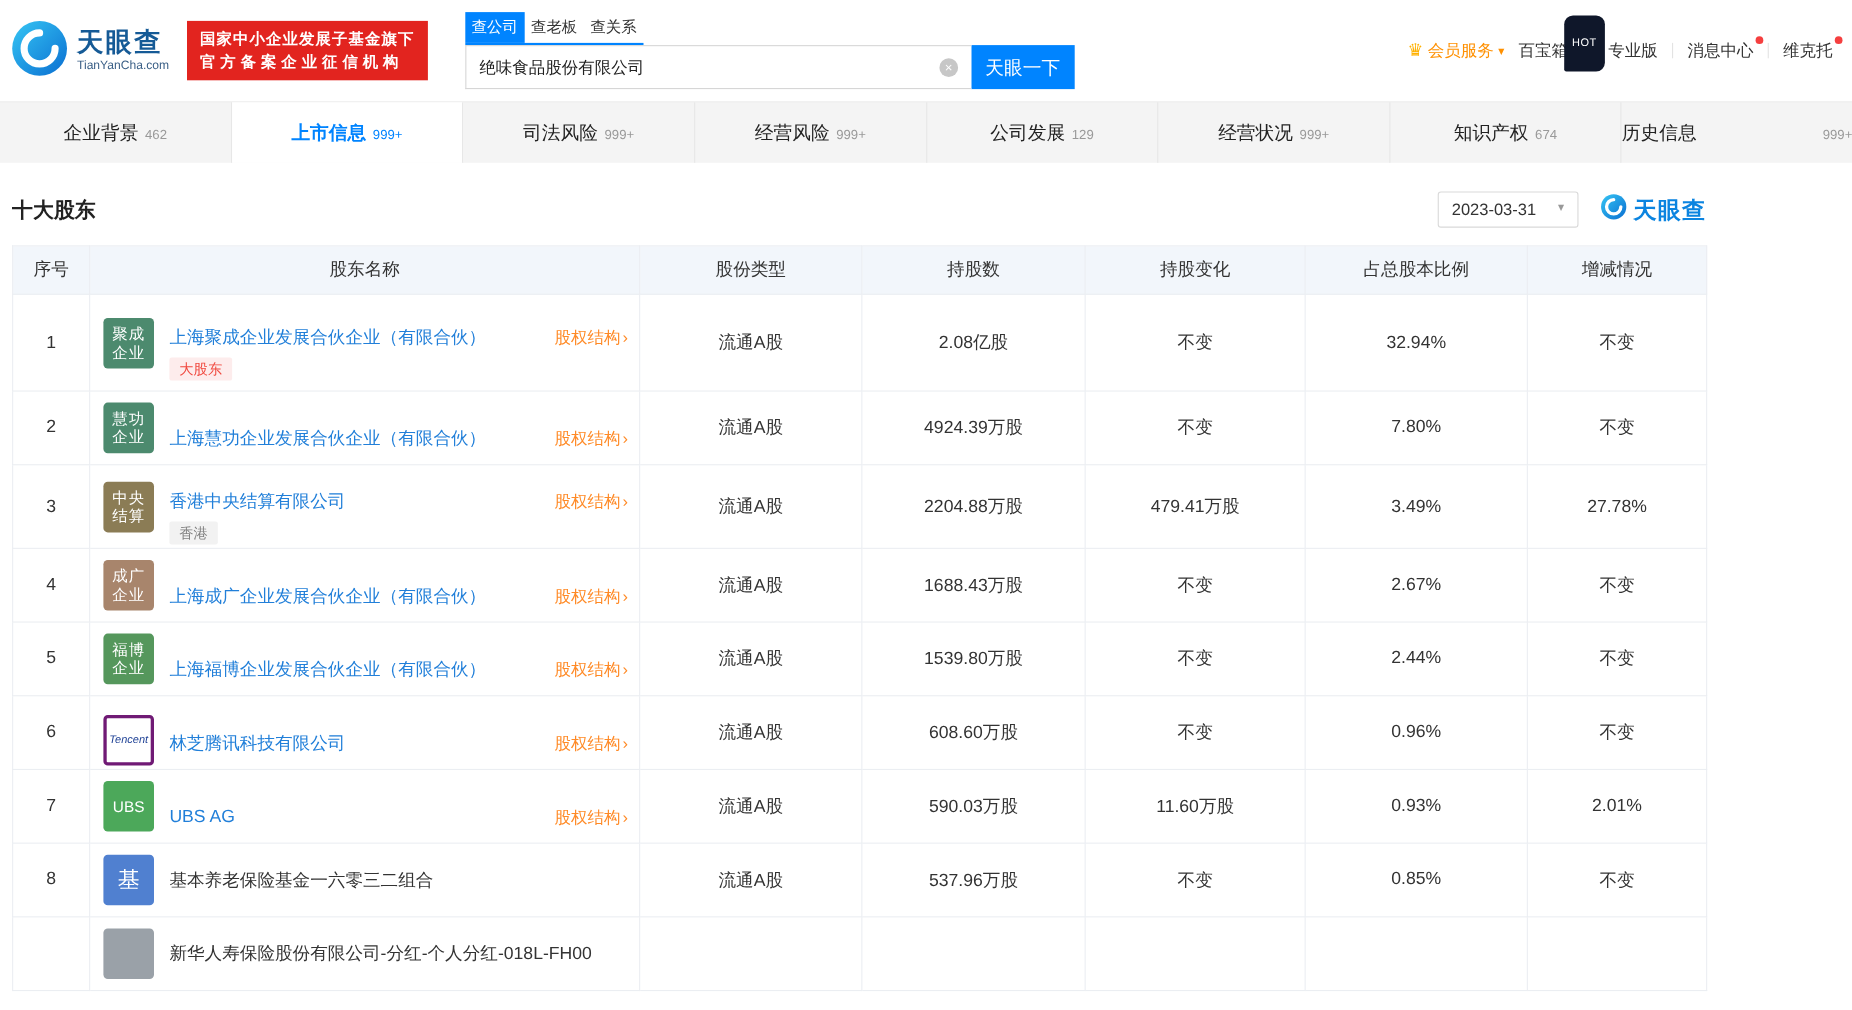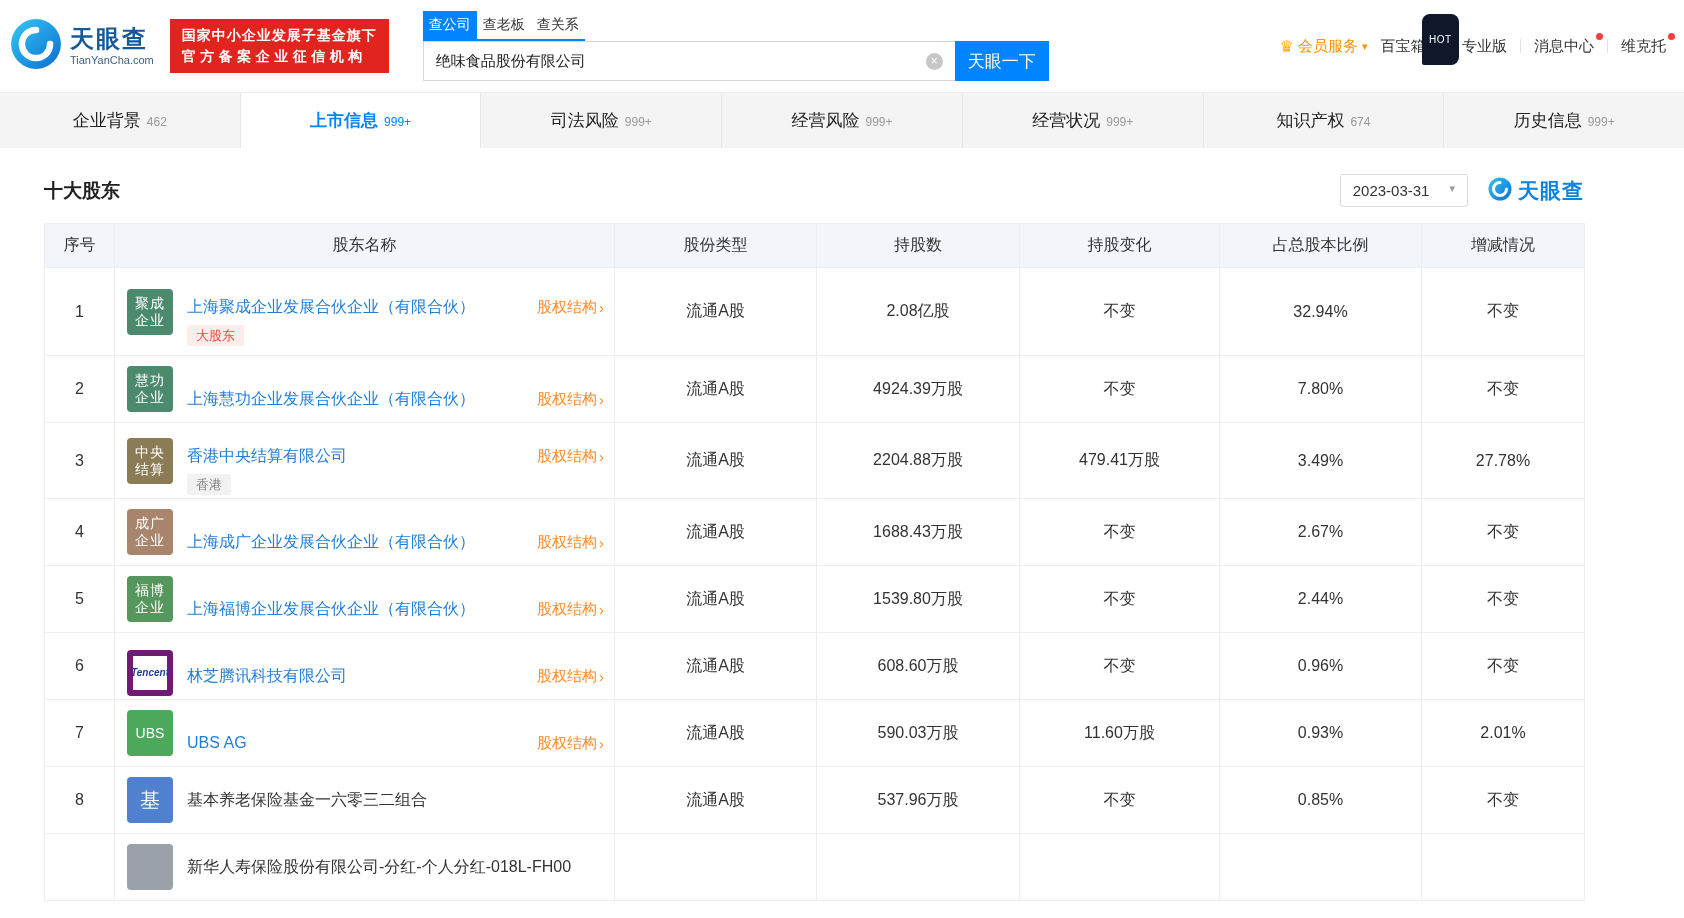"绝味食品股份有限公司" .search-input-box { width: 532px -> 460px }
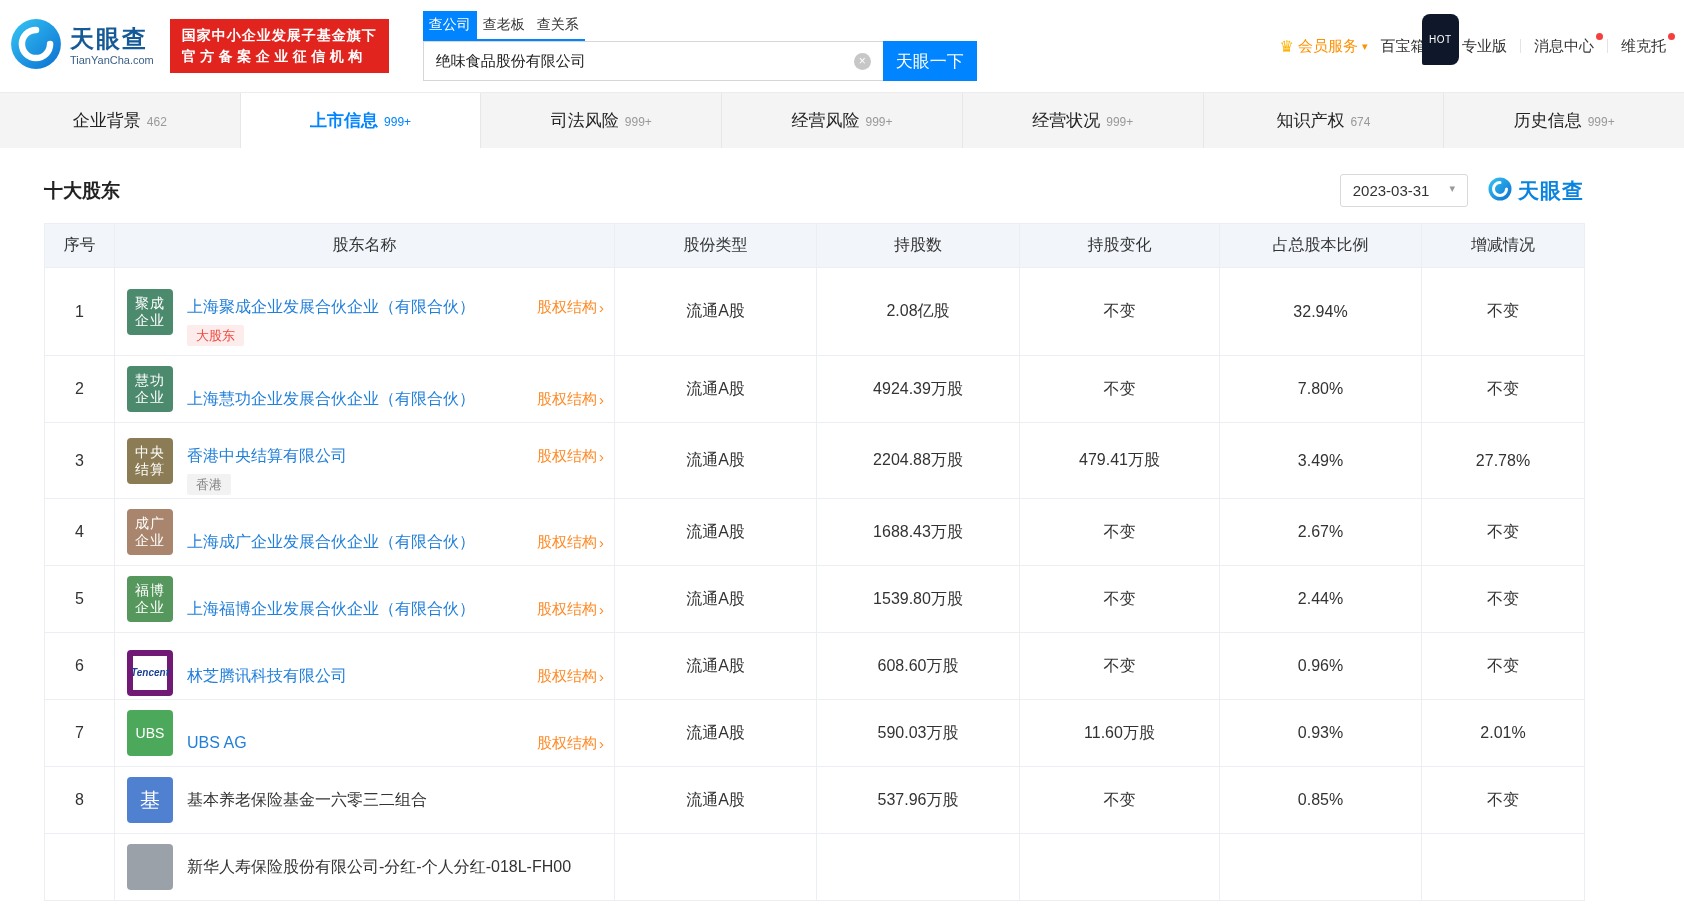"公司发展" div.tab { html: none -> <div> <span>公司发展</span> <span>129</span> </div> }
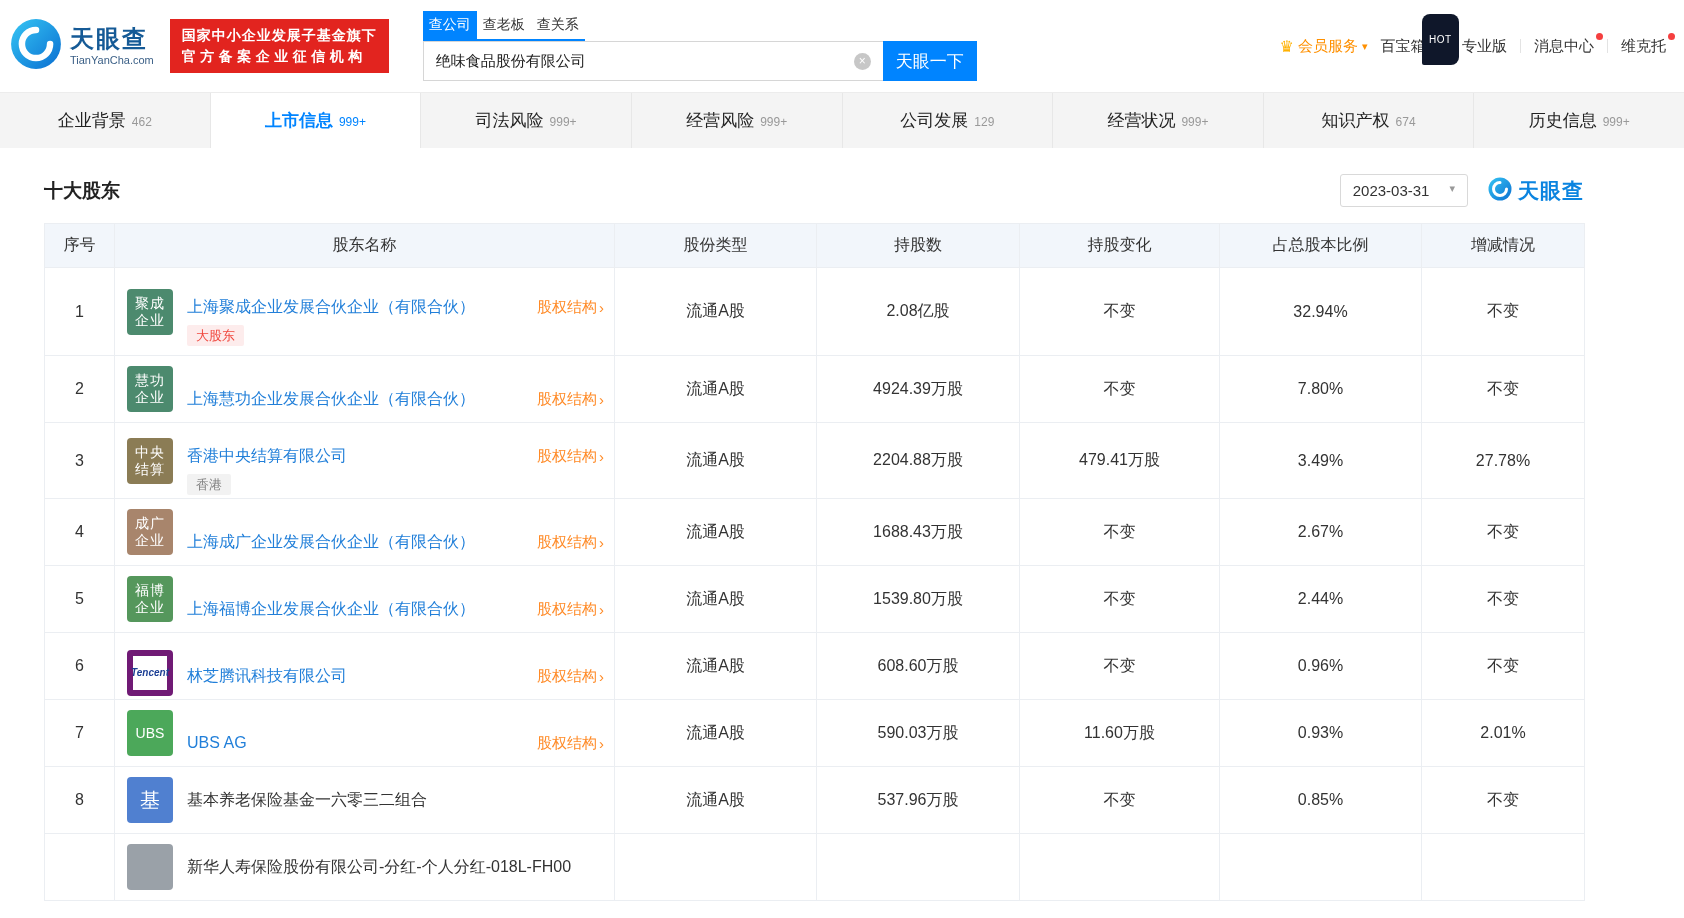"历史信息" .tab:last-child { justify-content: none -> space-between }
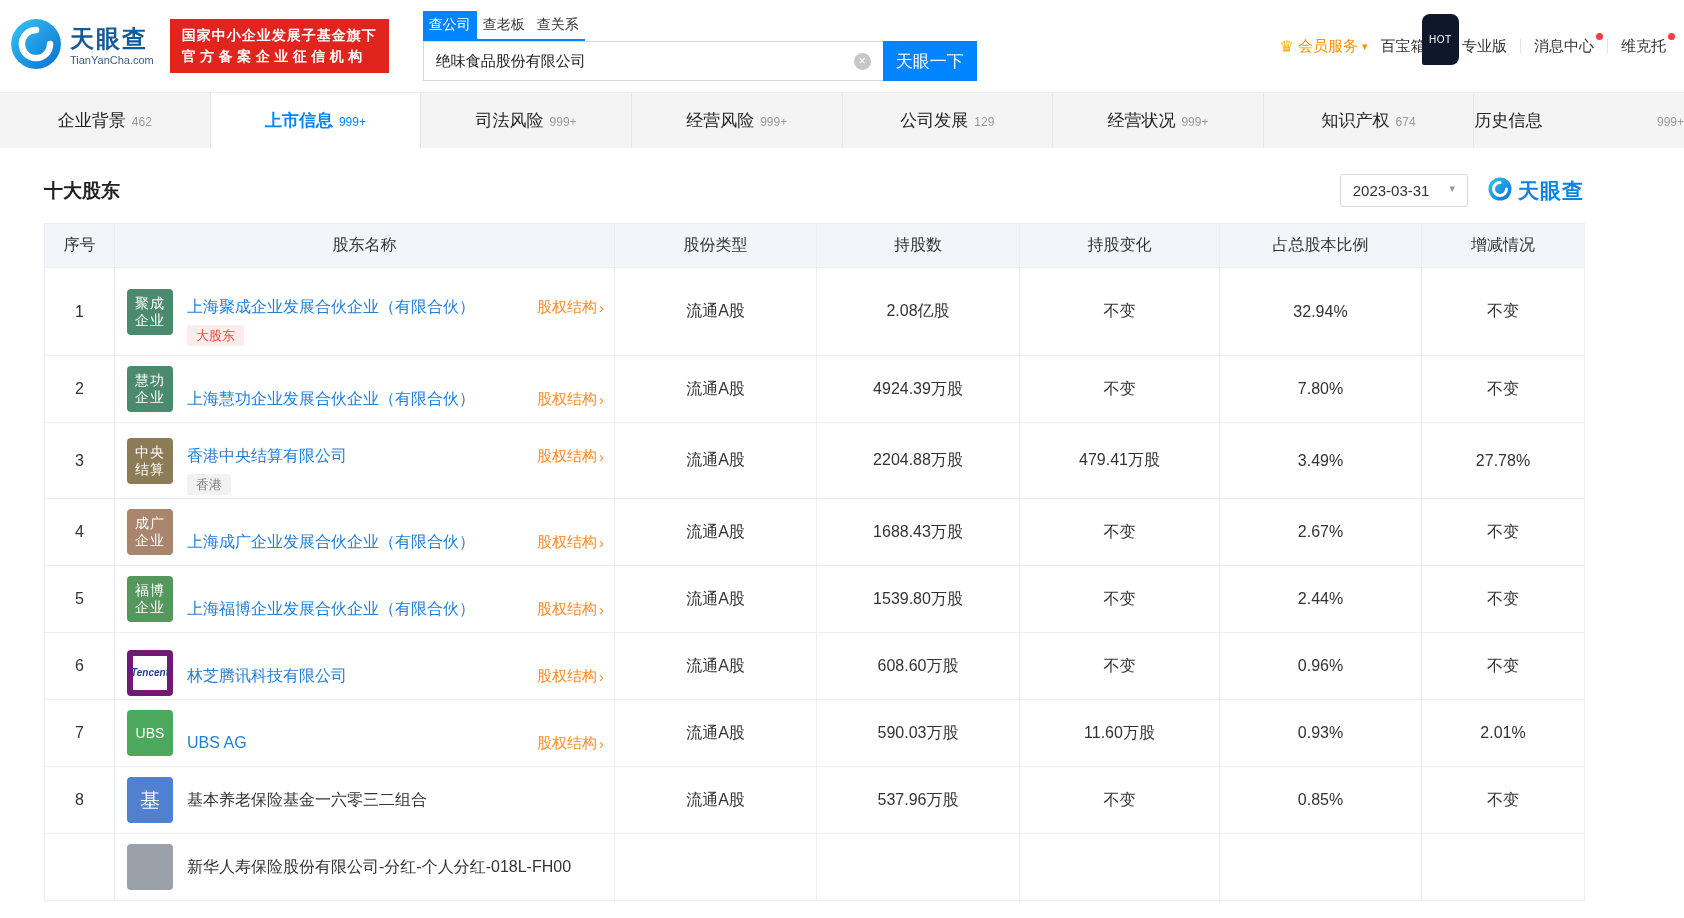"十大股东" .main { padding: 26px 44px 0 -> 26px 11px 0 }
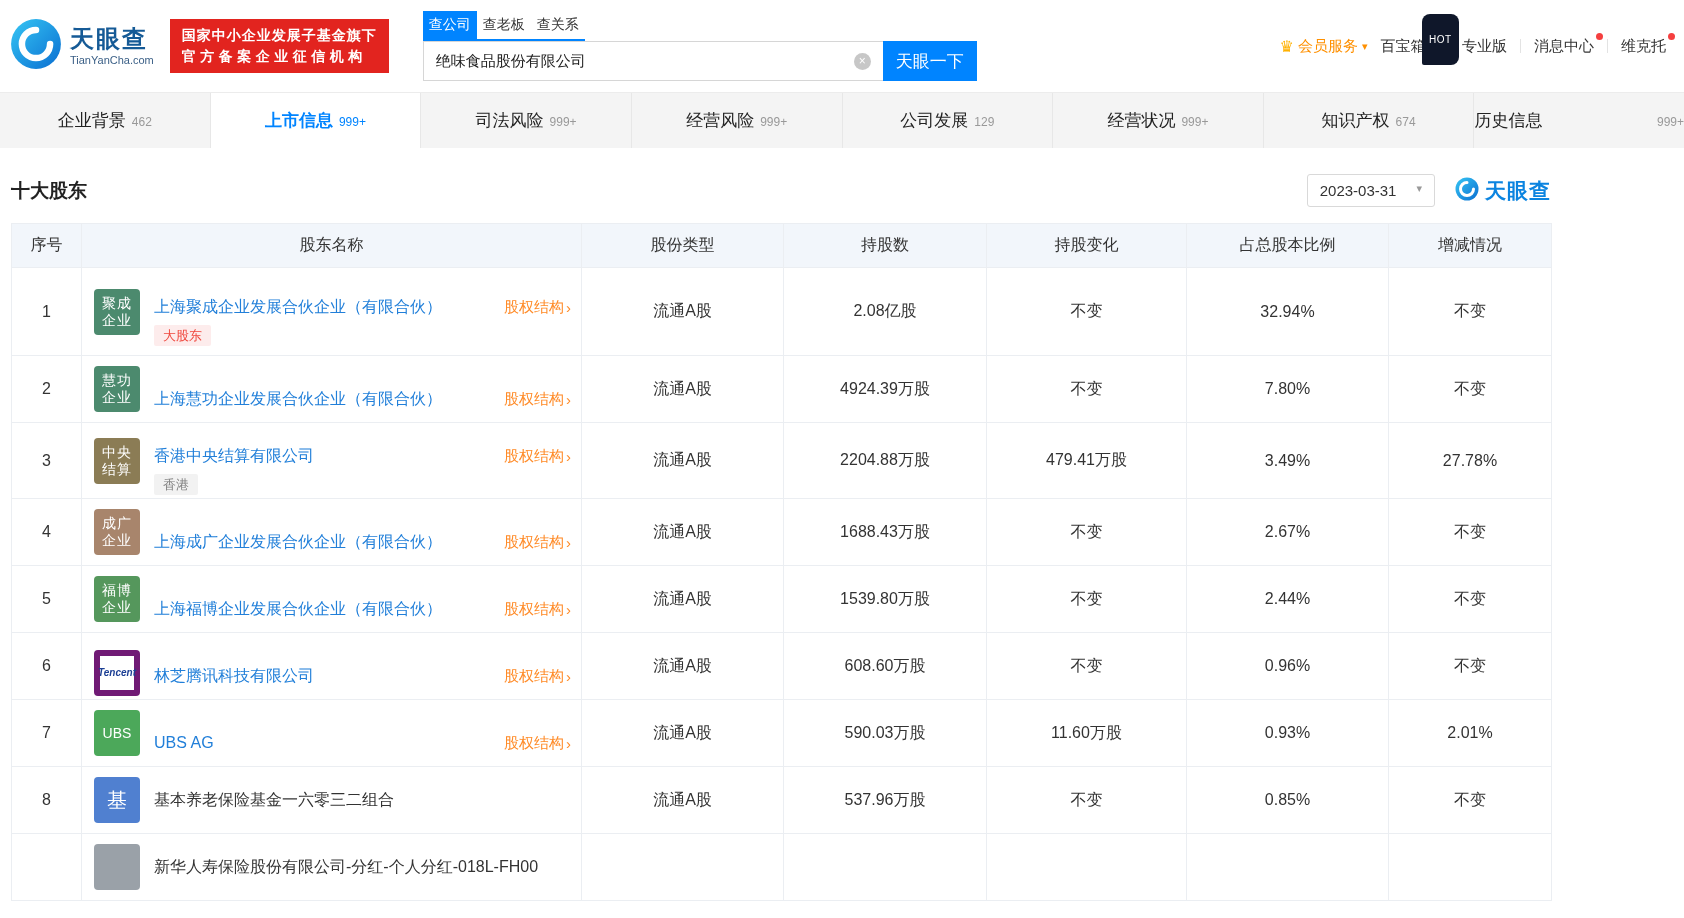"Tencent" .hicon.tencent { border: 6px solid #701a75 -> 3px solid #701a75; font-weight: bold -> normal }
